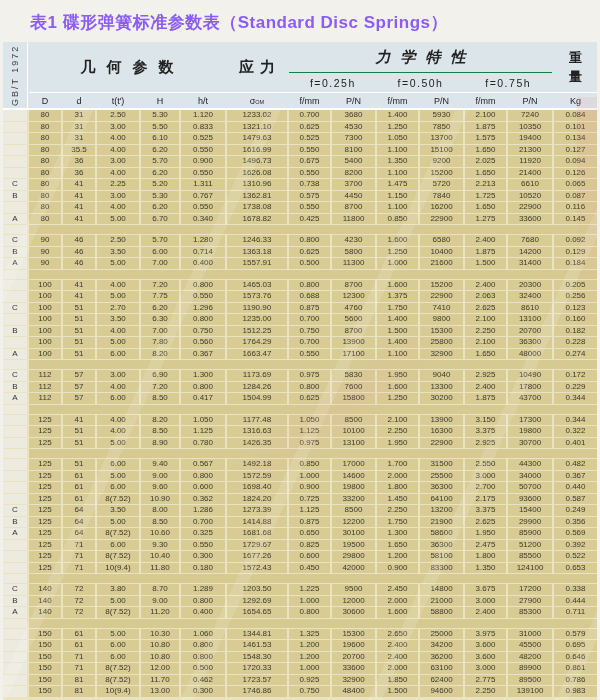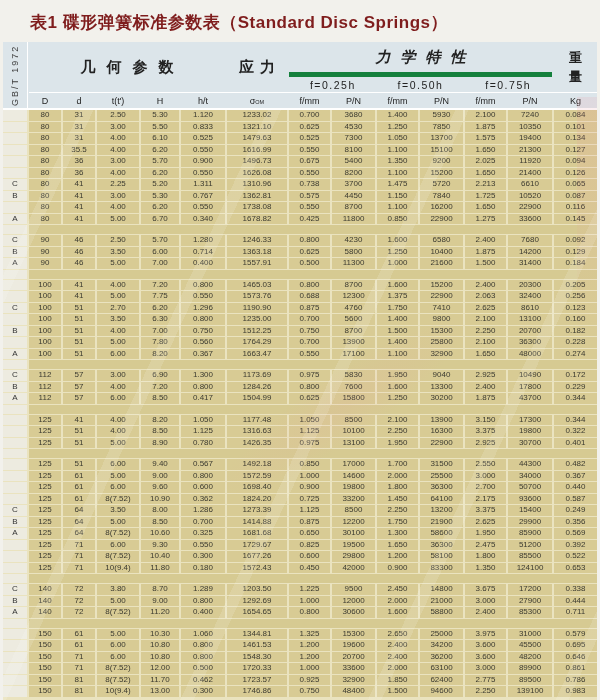"表1 碟形弹簧标准参数表（Standard Disc Springs）" .title { color: #7f1d1d -> #8b5cf6 }
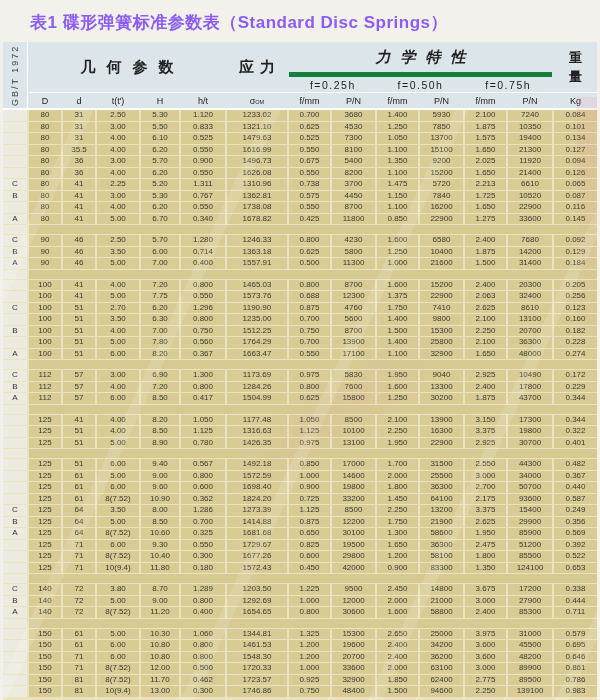"f=0.25h" .defl-row { border-top: 5px solid #15803d -> 1px solid #15803d }
